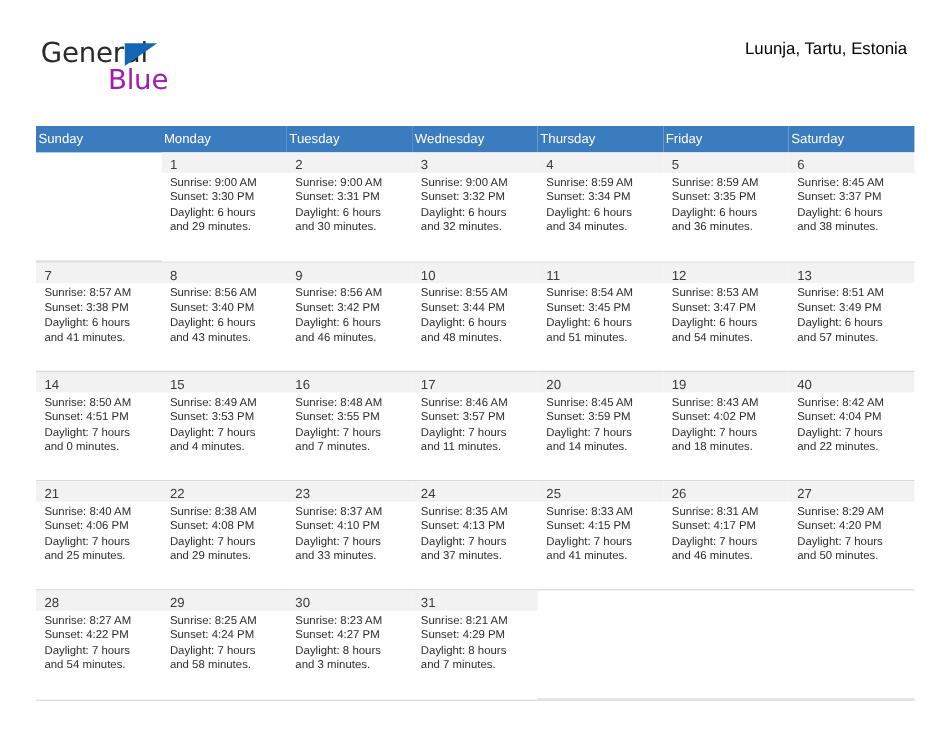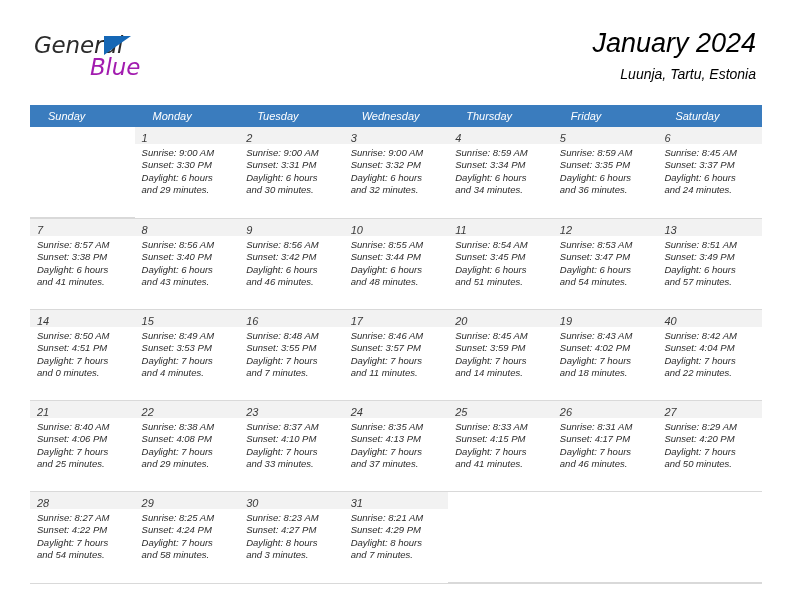"General" .page { font-style: italic -> none }
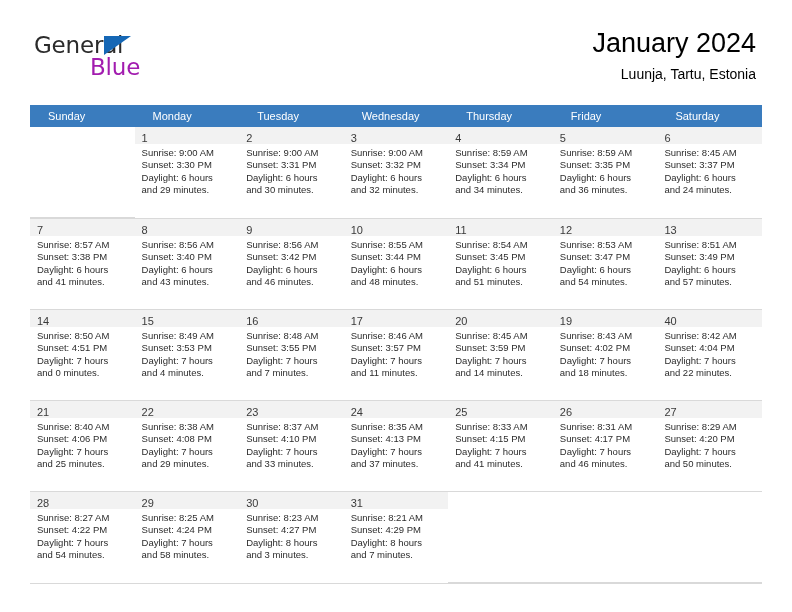"January 2024" div.cal-title { html: <div>January 2024</div> -> none }
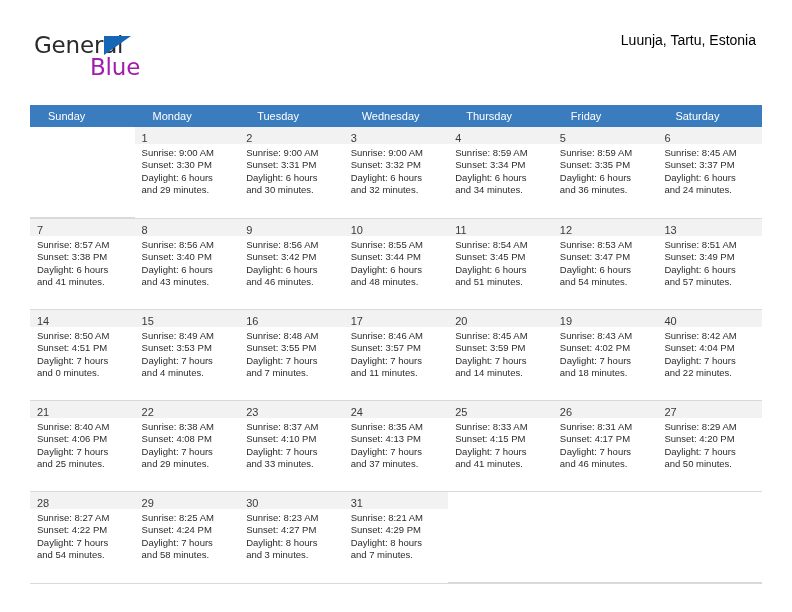"Sunday" .calendar th { padding: 5px 0 5px 18px -> 5px 0 5px 2px }
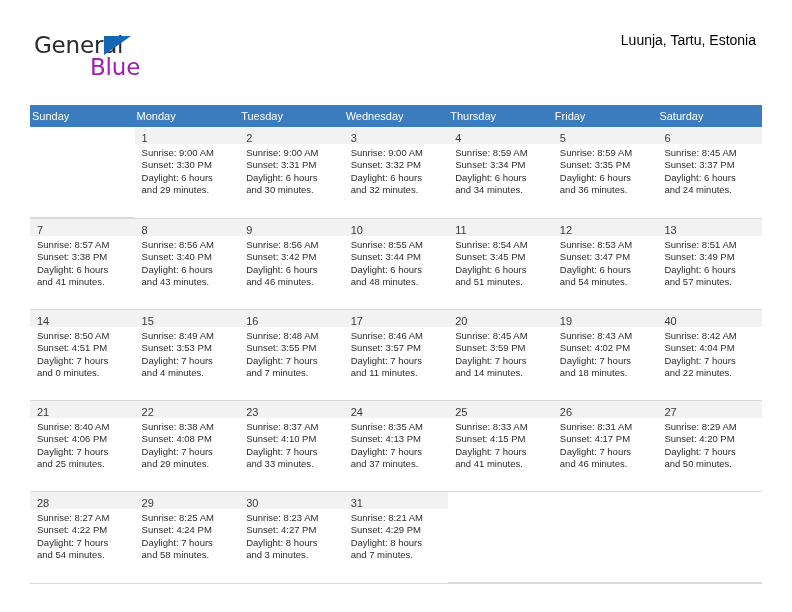"and 24 minutes." div.cell-line { text: 24 -> 38 }
